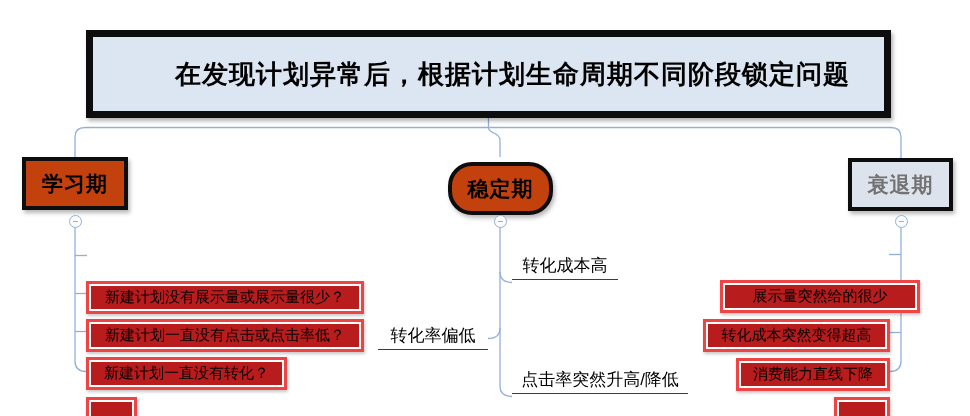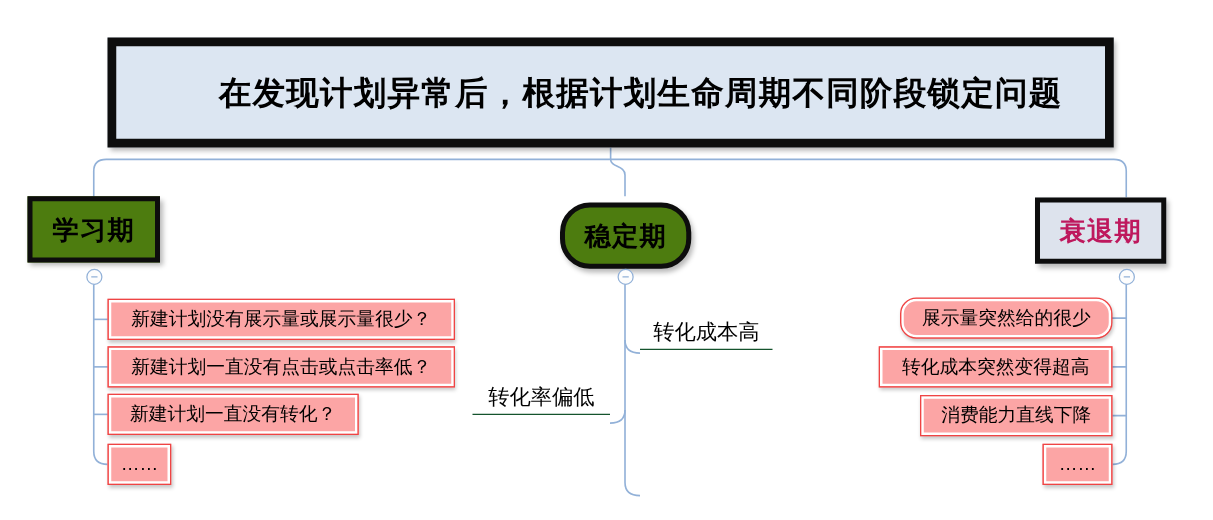"学习期" .period { background: #4d7c0f -> #c2410c }
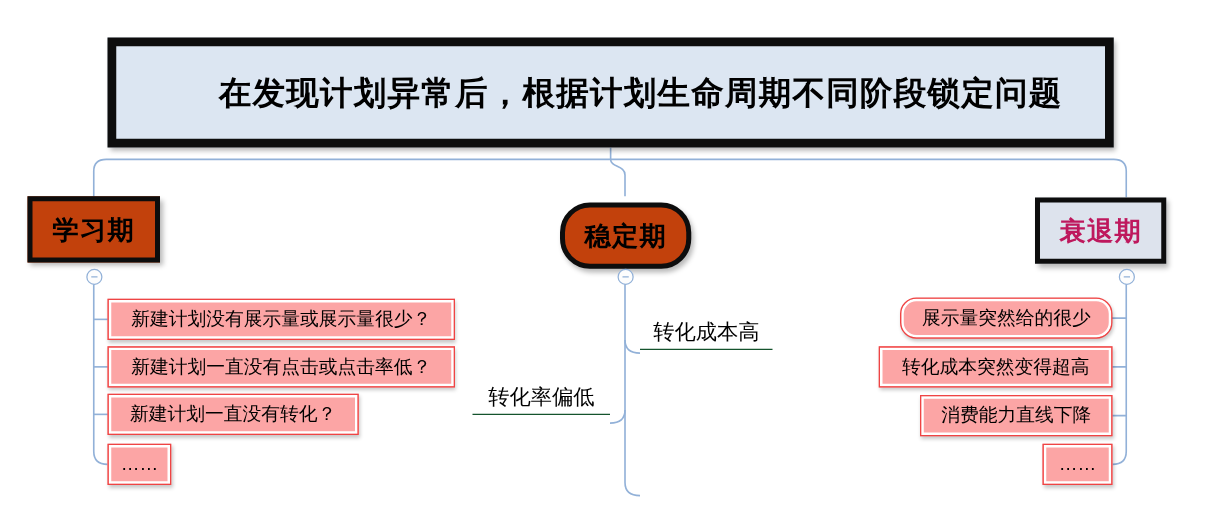"衰退期" .period.decline { color: #be185d -> #737373; left: 828px -> 848px }
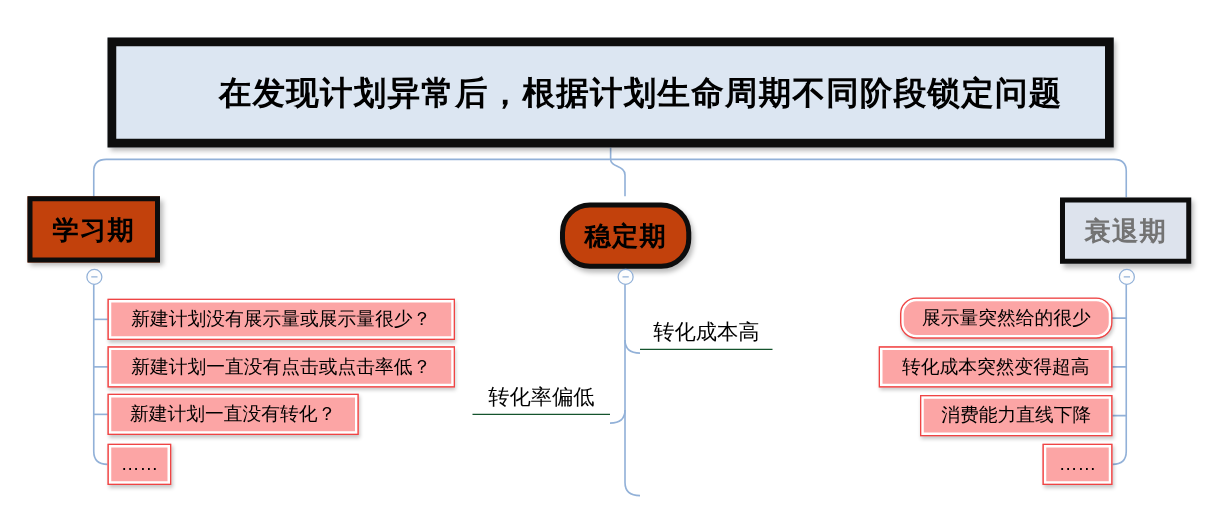"新建计划没有展示量或展示量很少？" .item { background: #fca5a5 -> #b91c1c; border: 1px solid #ef4444 -> 3px solid #ef4444; margin-top: none -> 42px }
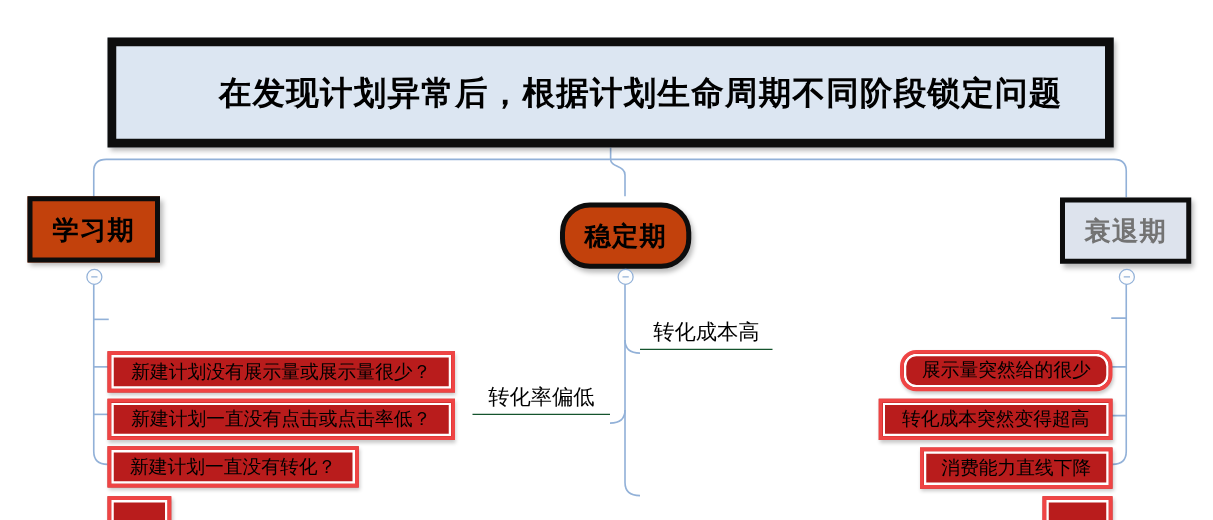"展示量突然给的很少" div.item { border-radius: 13px -> none; width: 170px -> 200px }
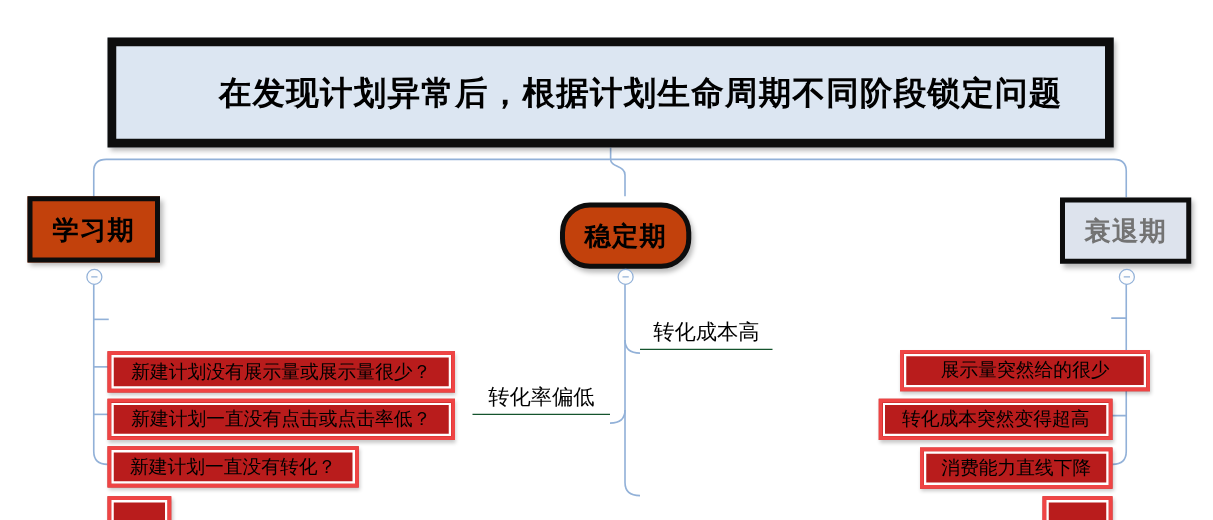"转化率偏低" div.utopic { top: 306px -> 324px }
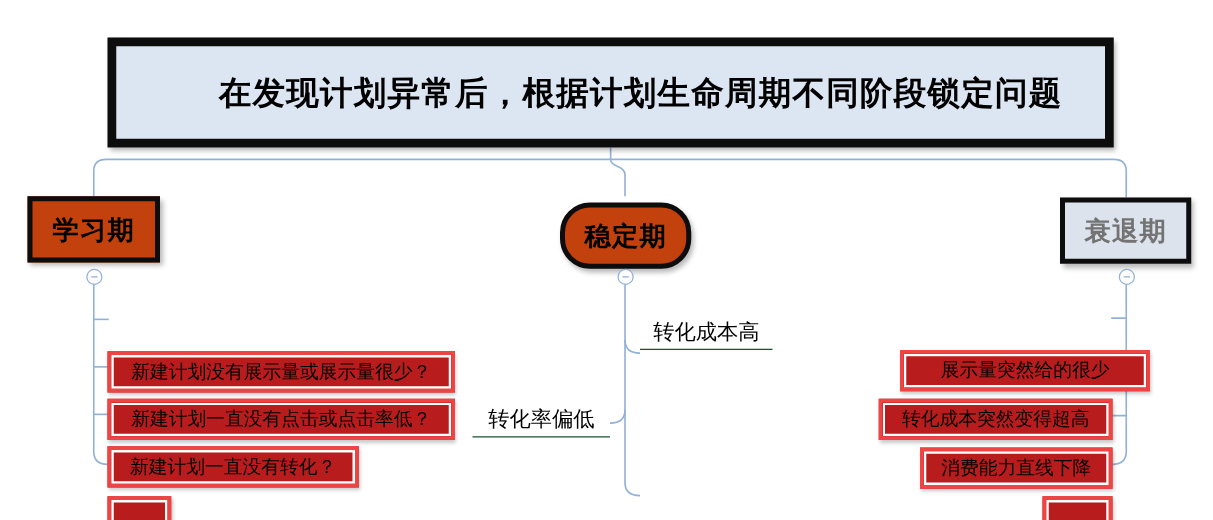"点击率突然升高/降低" div.utopic { html: none -> <div>点击率突然升高/降低</div> }
